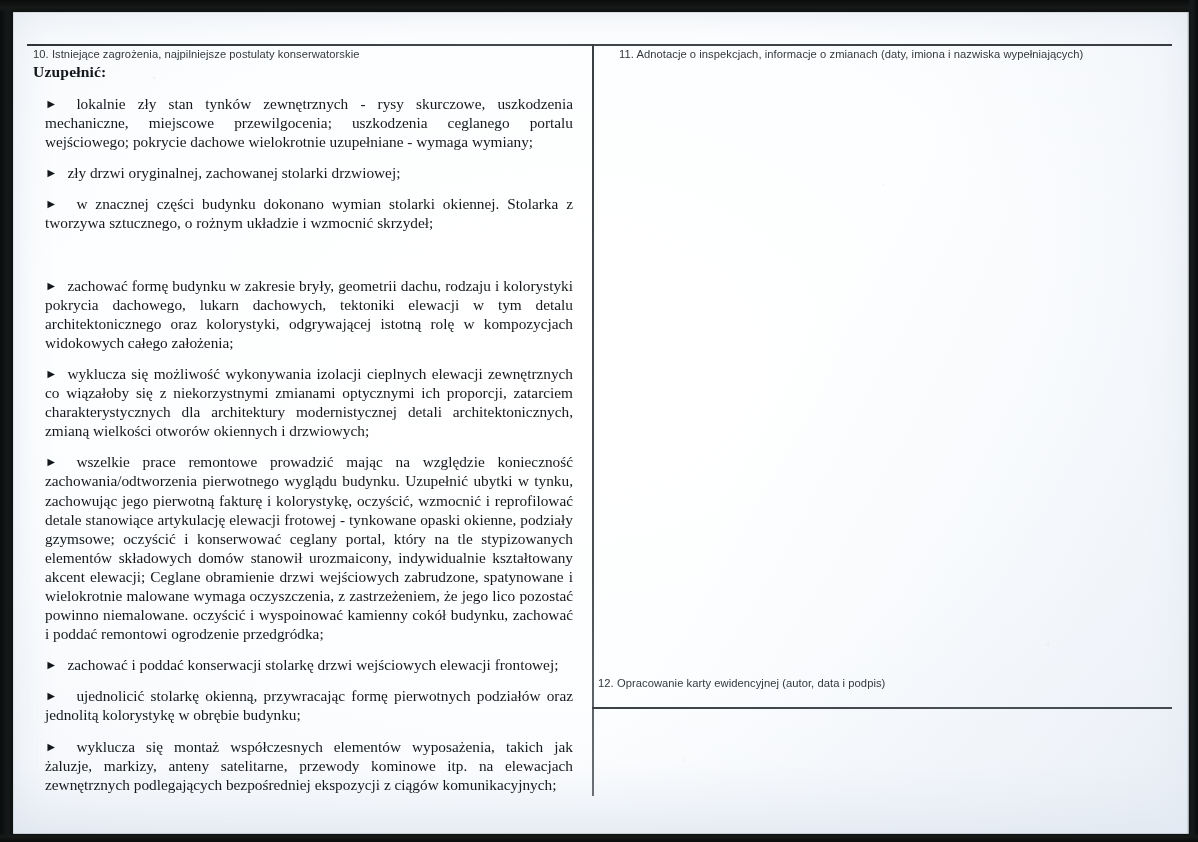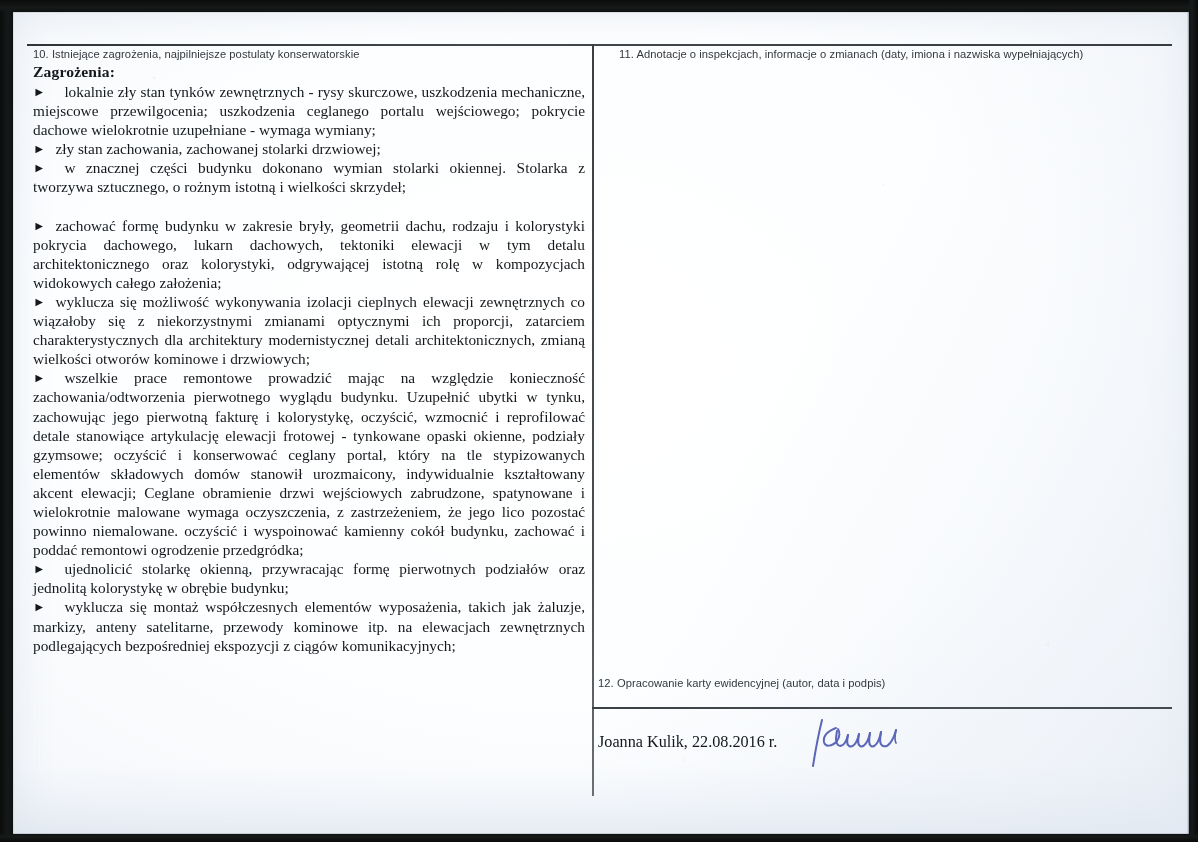"Zagrożenia:" div.sec-head { text: Zagrożenia -> Uzupełnić }
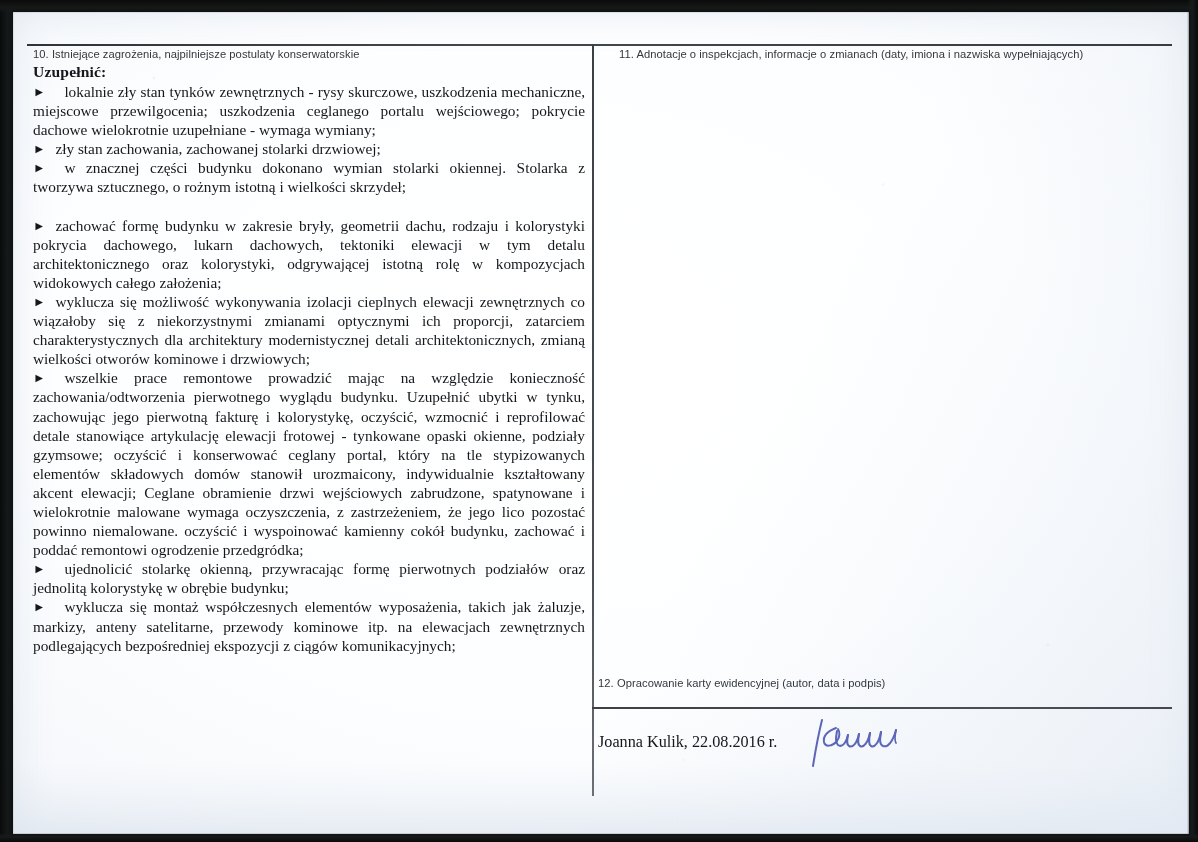"► lokalnie zły stan tynków" .bullet-p { margin: 0 -> 12px }
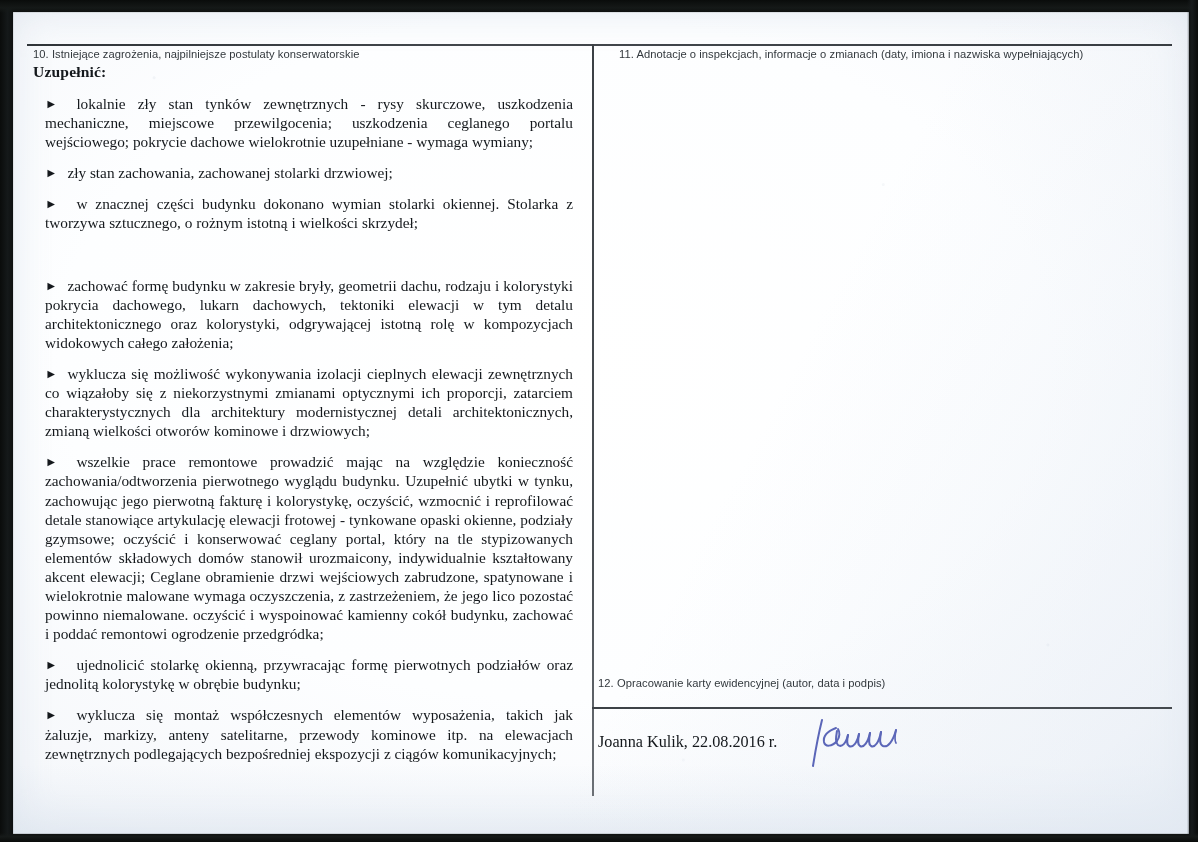"zły stan zachowania, zachowanej stolarki" span { text: stan zachowania -> drzwi oryginalnej }
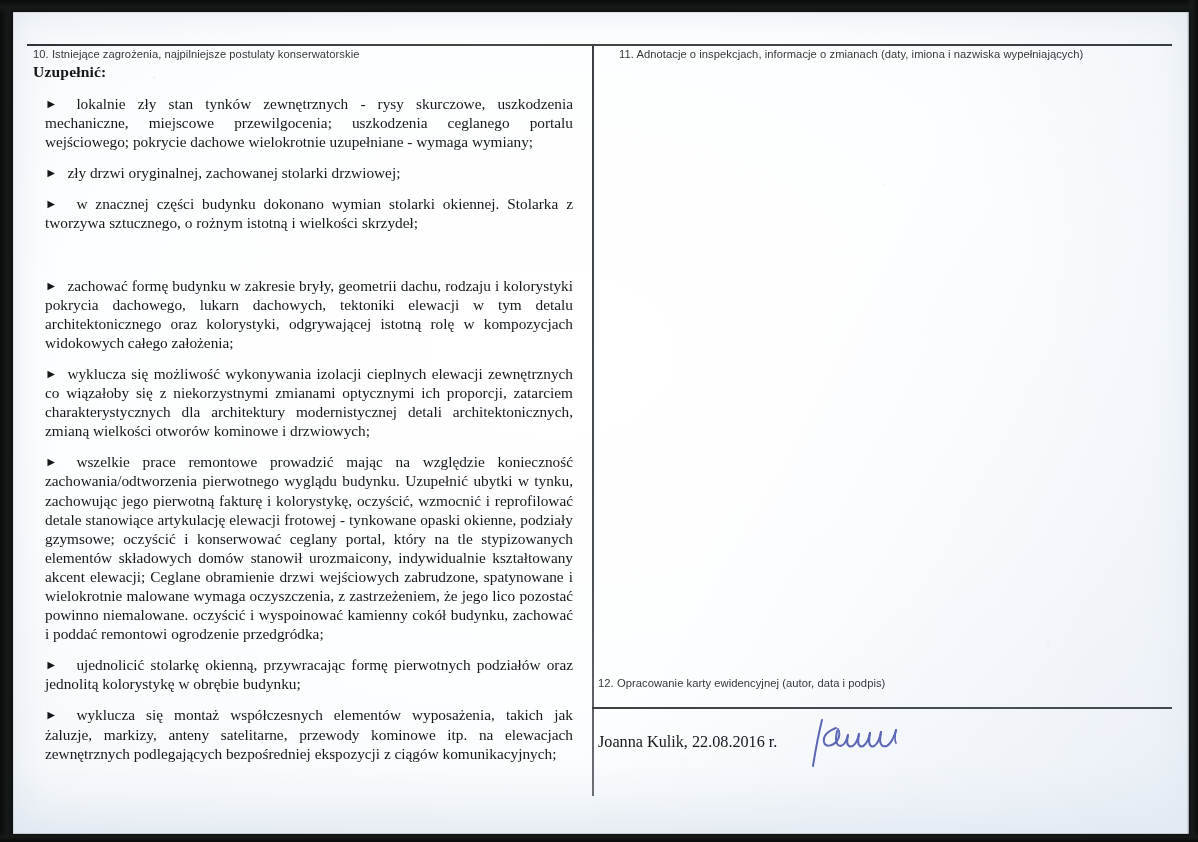"w znacznej części budynku dokonano" span { text: istotną i wielkości -> układzie i wzmocnić }
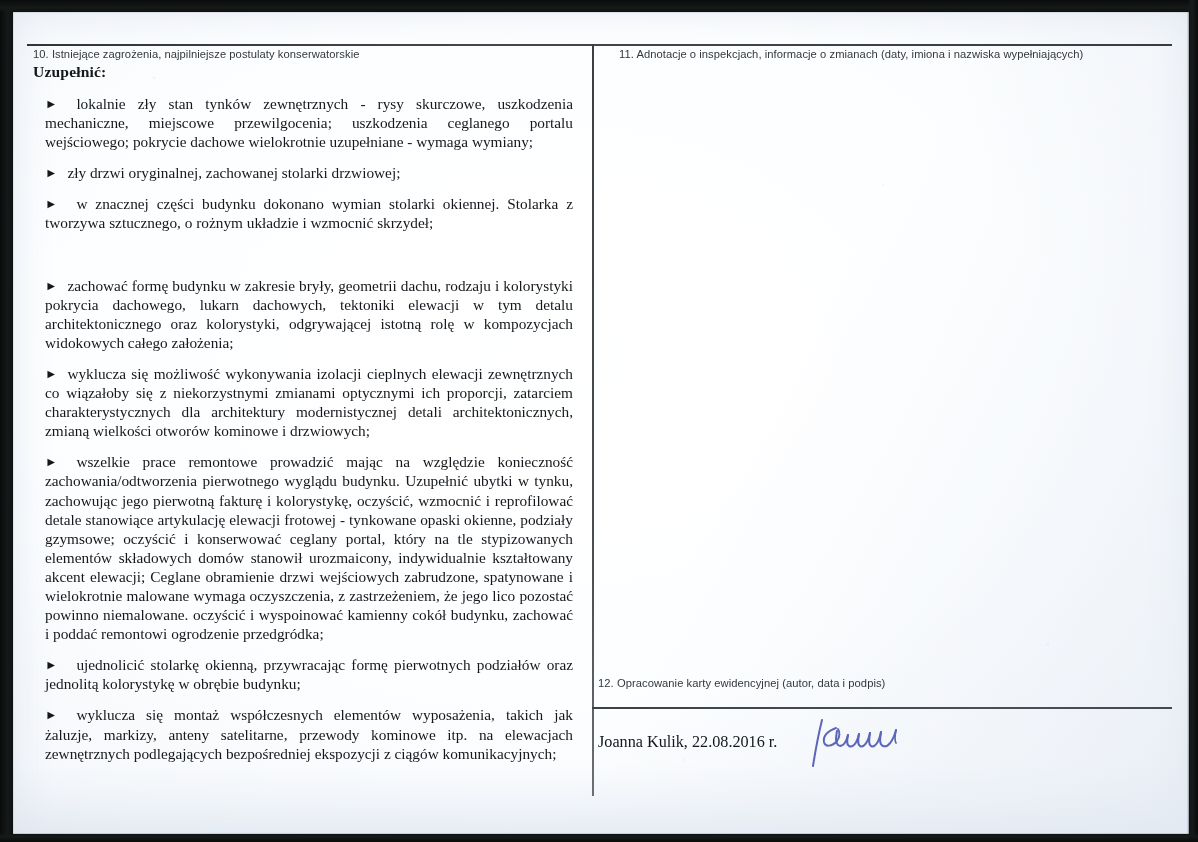"wyklucza się możliwość wykonywania" span { text: kominowe -> okiennych }
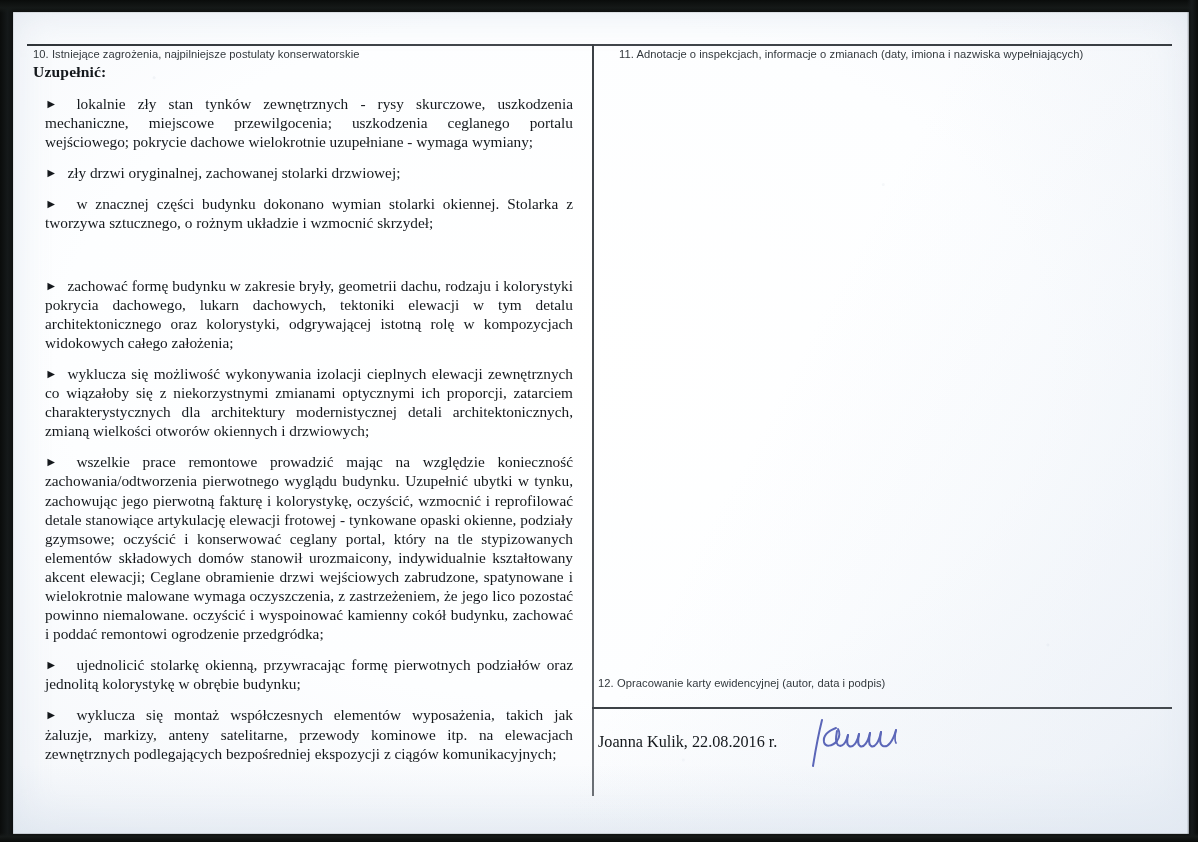"► zachować i poddać konserwacji" p.bullet-p { html: none -> <p><span>►</span><span></span><span>zachować i poddać konserwacji stolarkę drzwi wejściowych elewacji frontowej;</span></p> }
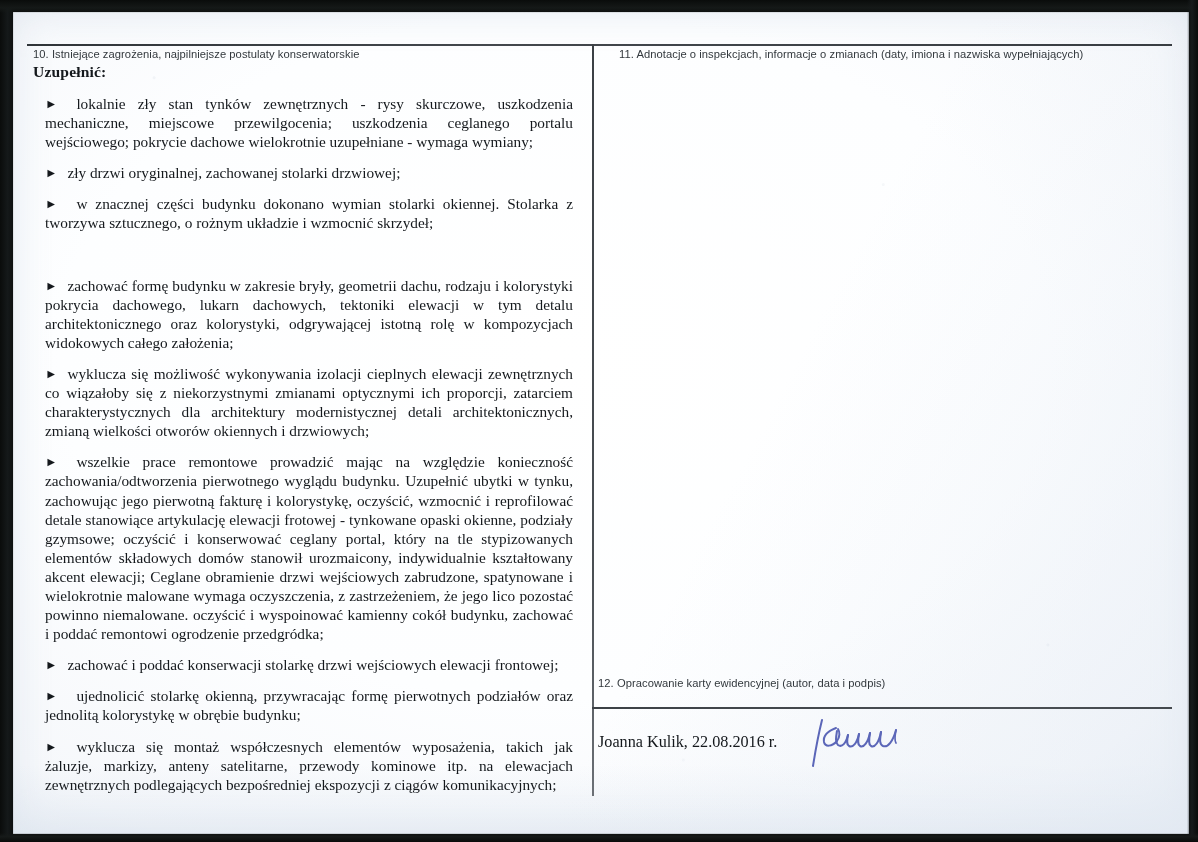"Joanna Kulik, 22.08.2016 r." div { html: <div> <div>Joanna Kulik, 22.08.2016 r.</div> <div> <svg> <path></path> <path></path> <path></path> <path></path> <path></path> <path></path> <path></path> <path></path> </svg> </div> </div> -> none }
